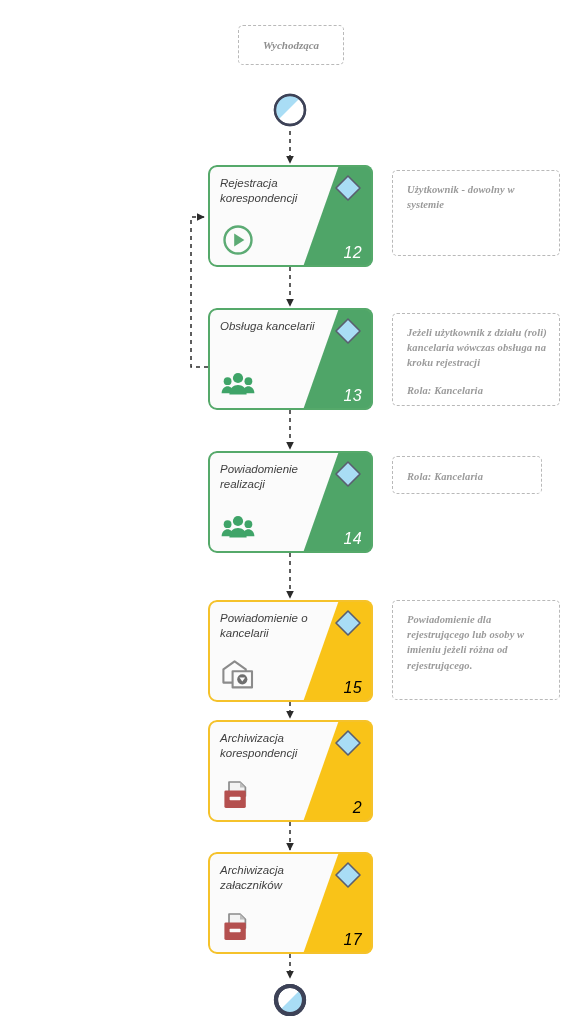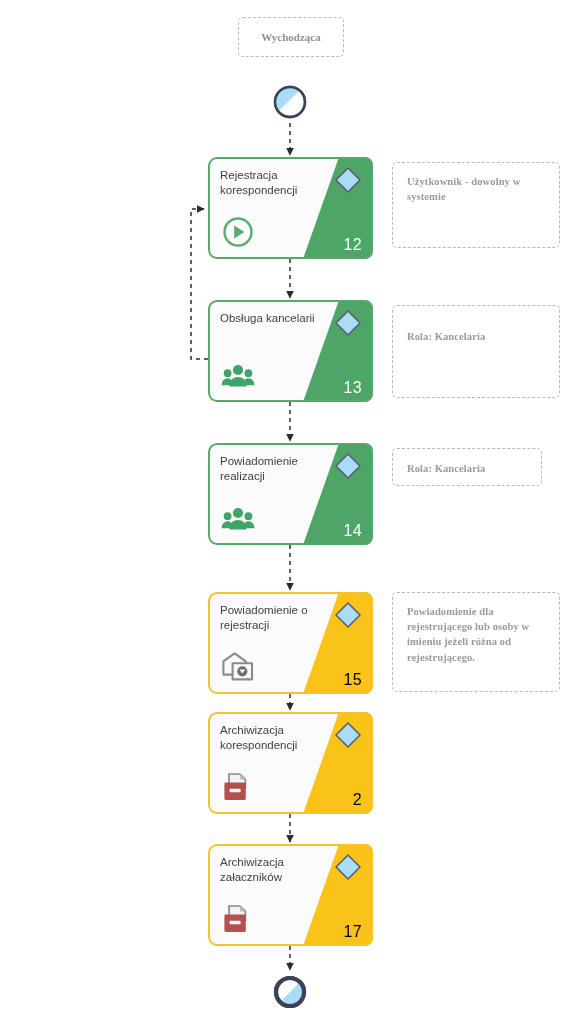"Wychodząca" #canvas { font-style: none -> italic; top: 4px -> 12px }
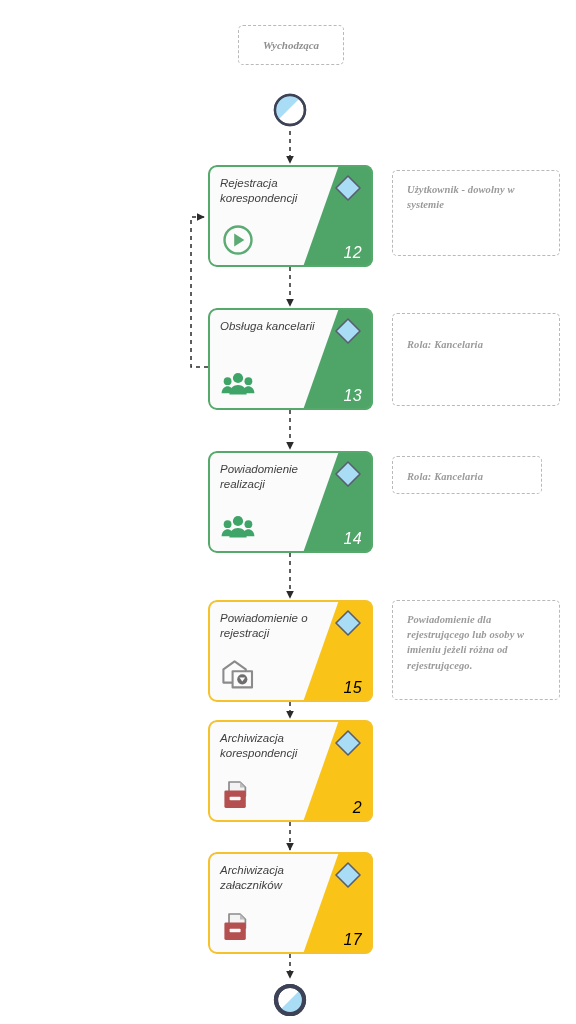"Jeżeli użytkownik z działu (roli)" p { html: none -> <p>Jeżeli użytkownik z działu (roli) kancelaria wówczas obsługa na kroku rejestracji</p> }
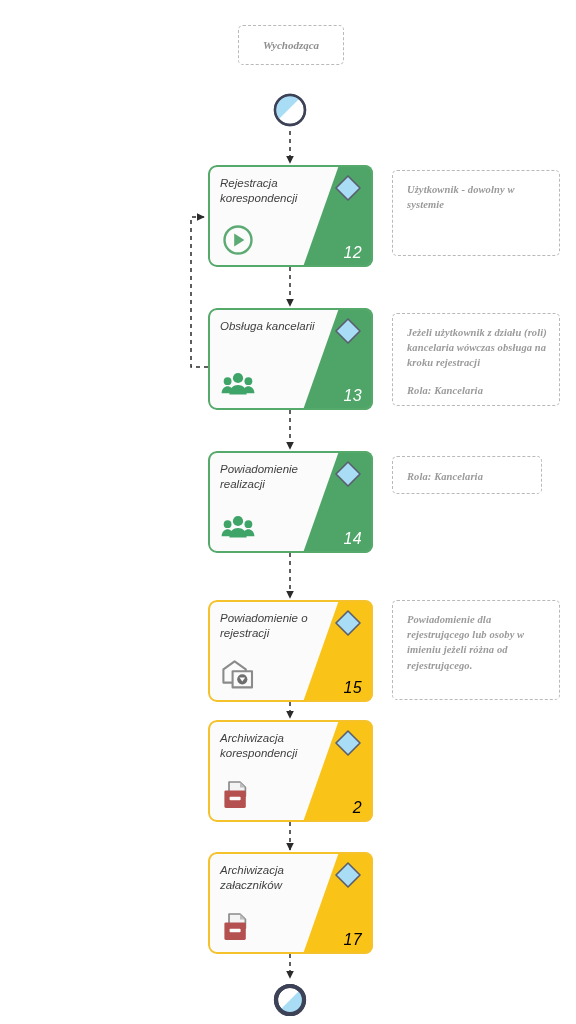"Powiadomienie o" div.label { text: rejestracji -> kancelarii }
